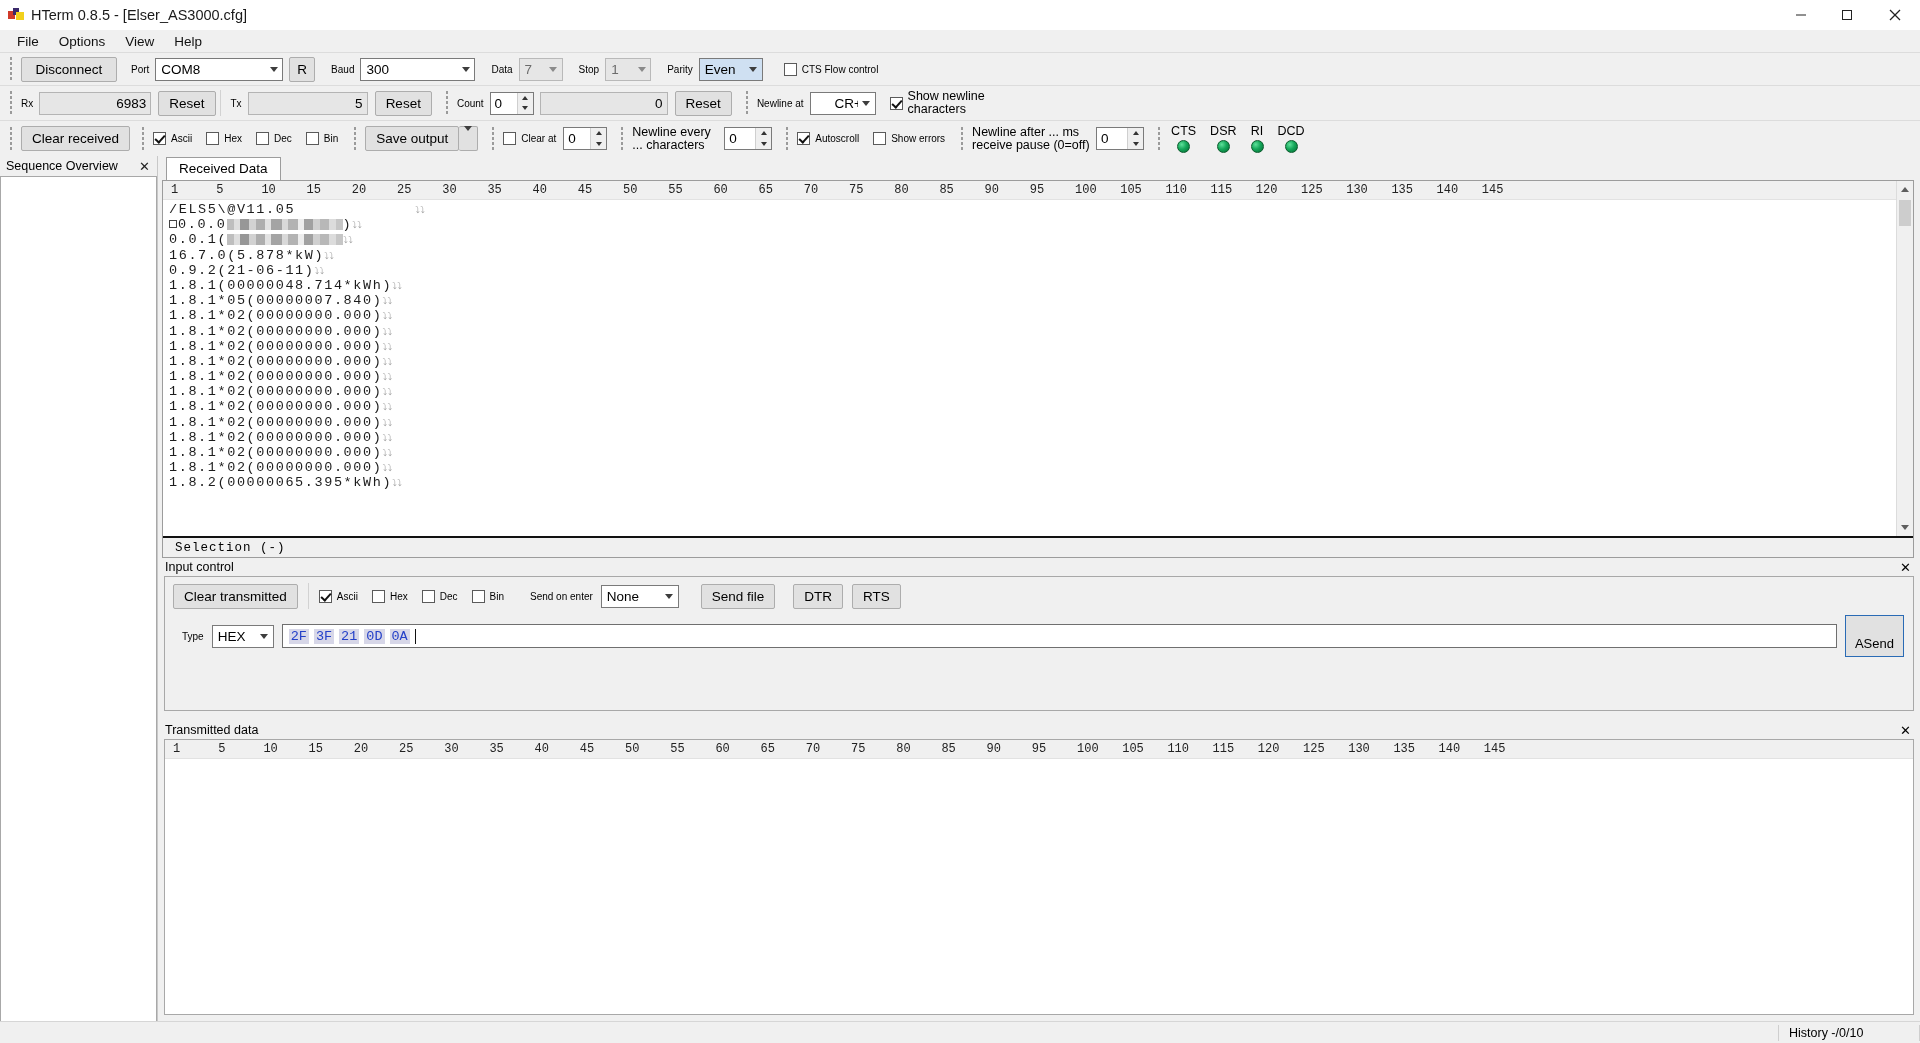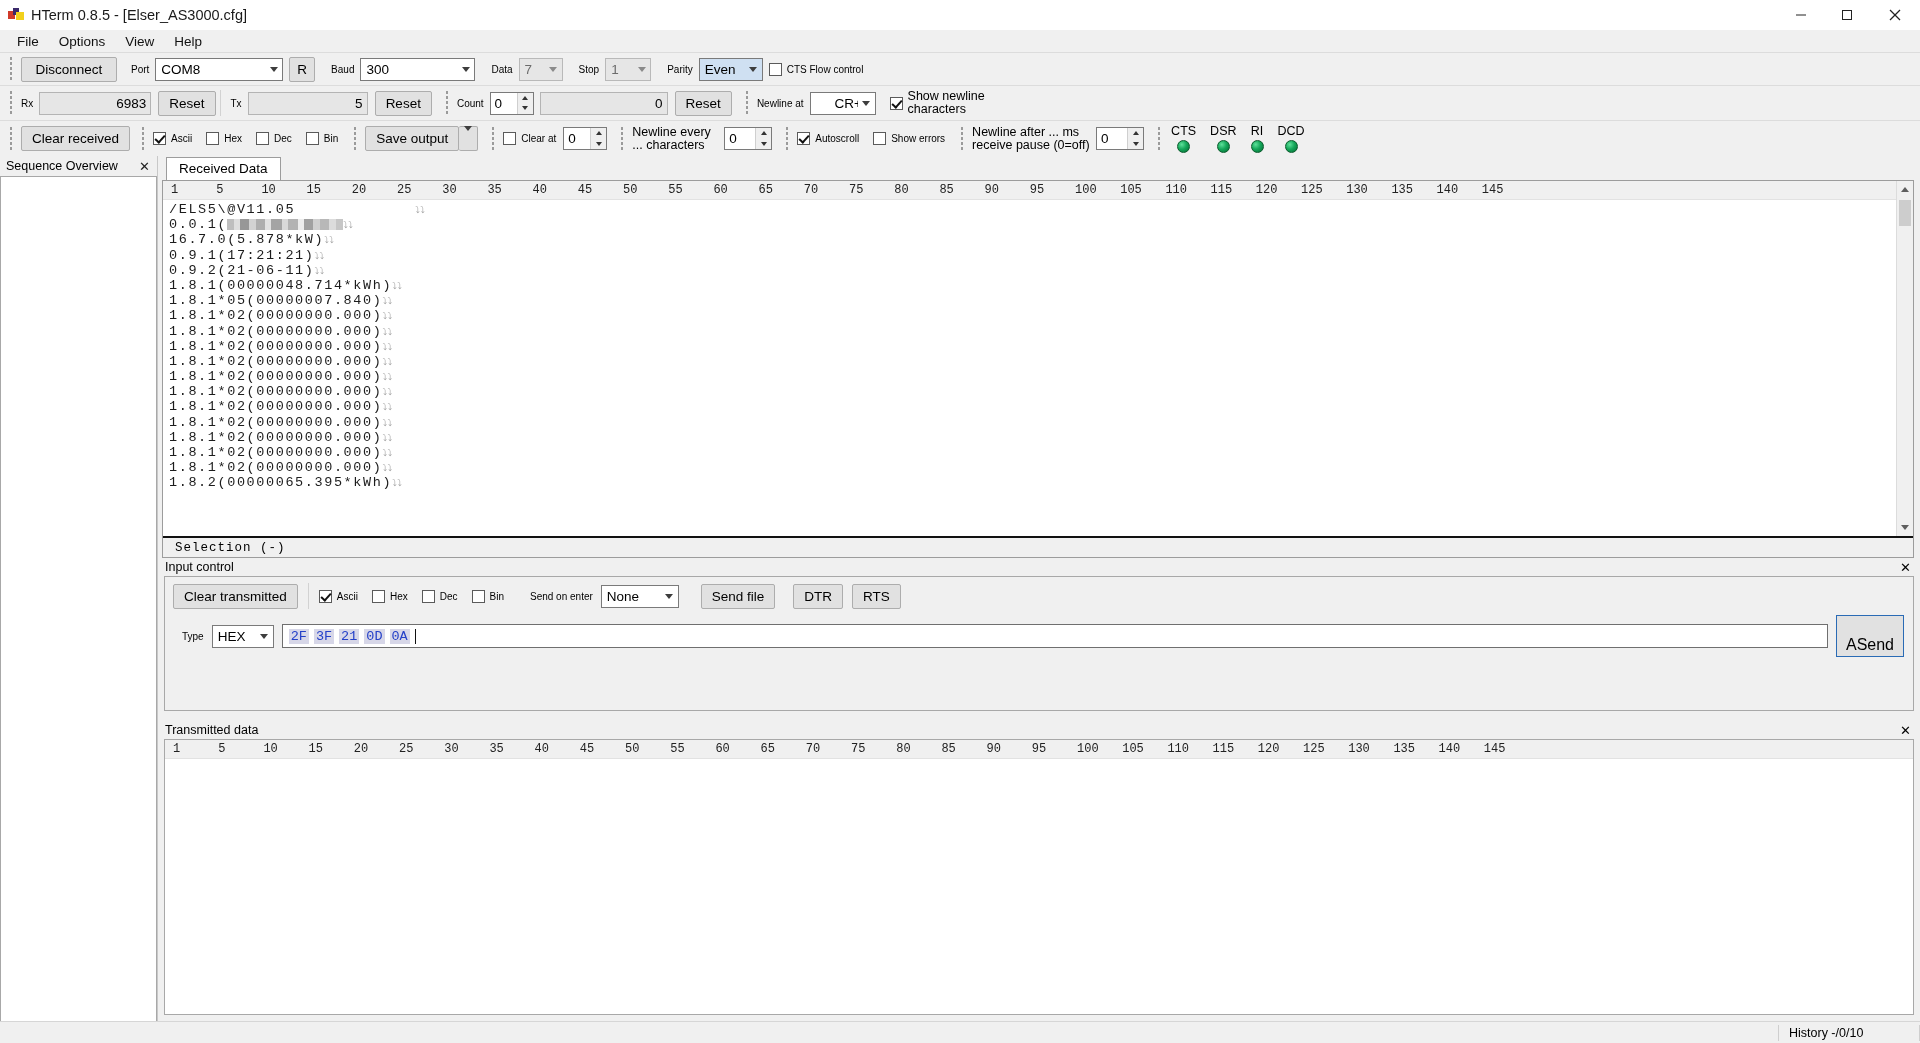"CTS Flow control" label.chk { margin-left: 6px -> 21px }
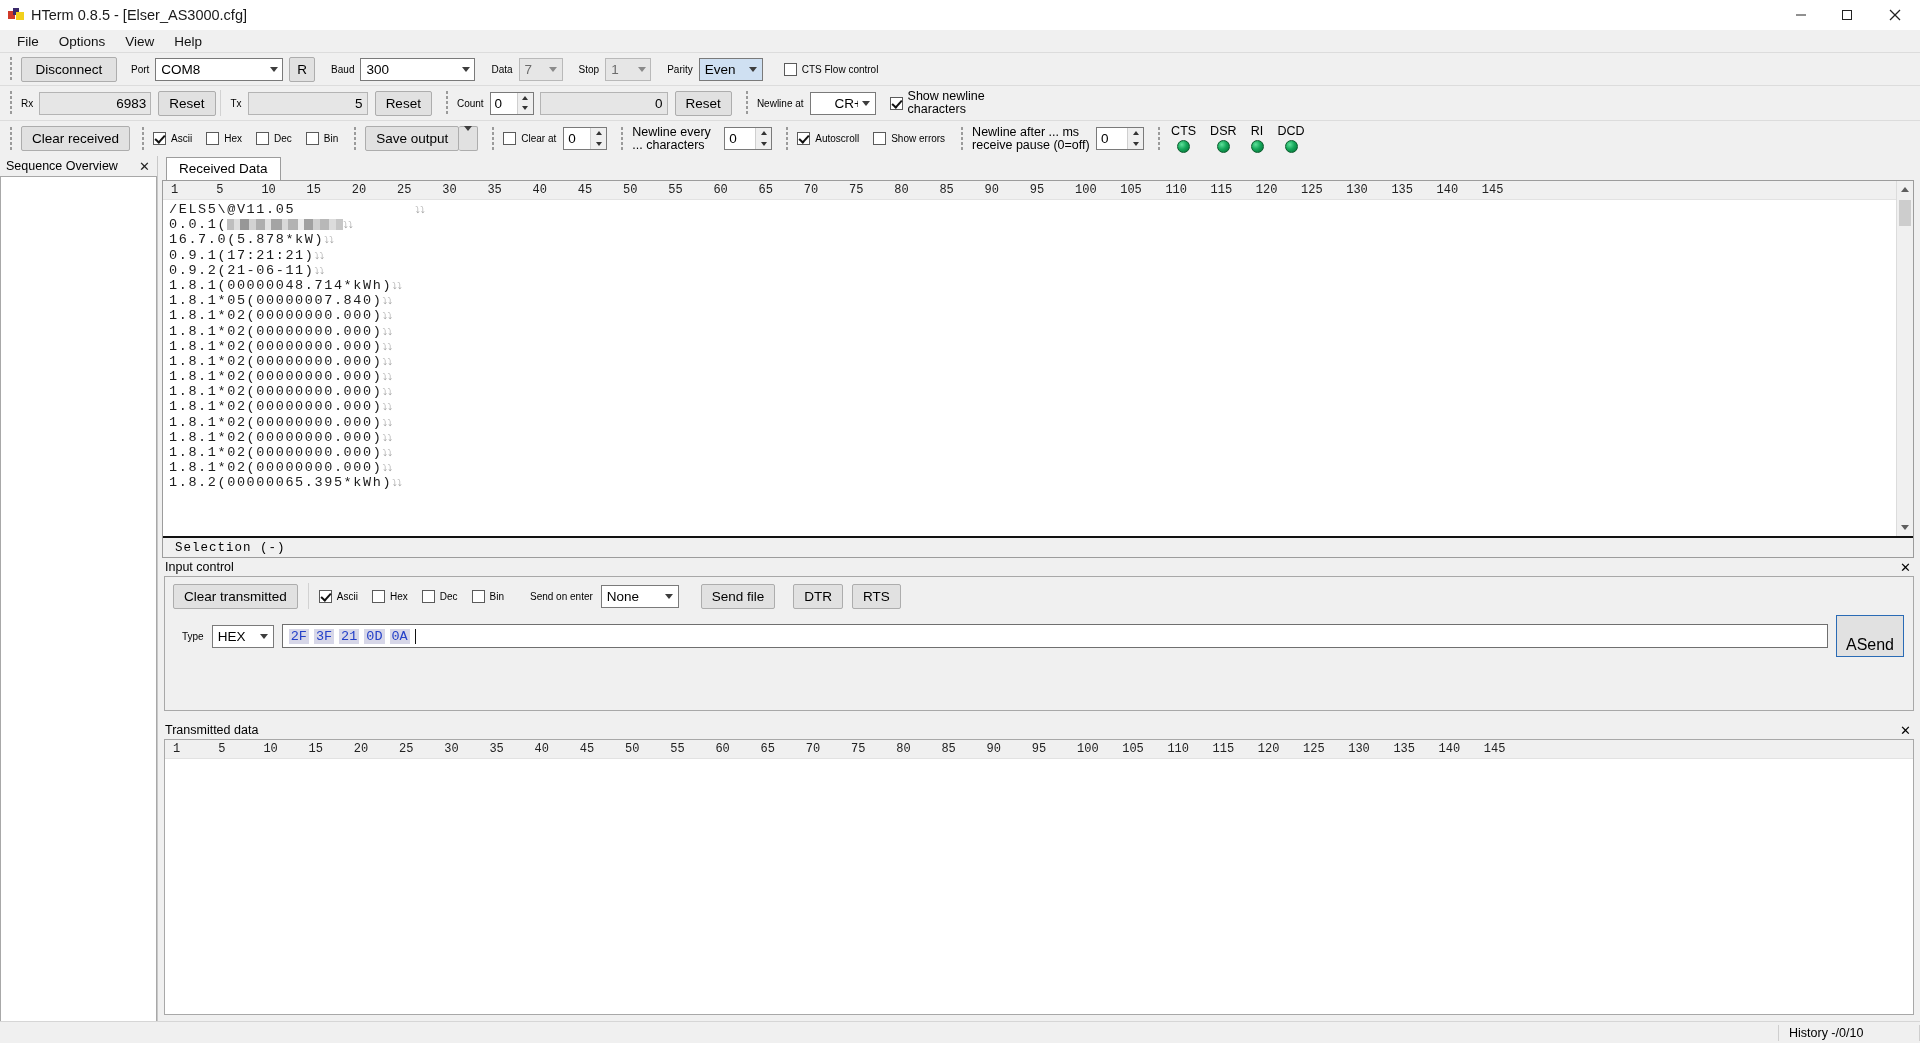"0.0.0 )⤵⤵" div.row { html: none -> <div><span></span><span>0.0.0</span><span></span><span>)</span><span>⤵⤵</span></div> }
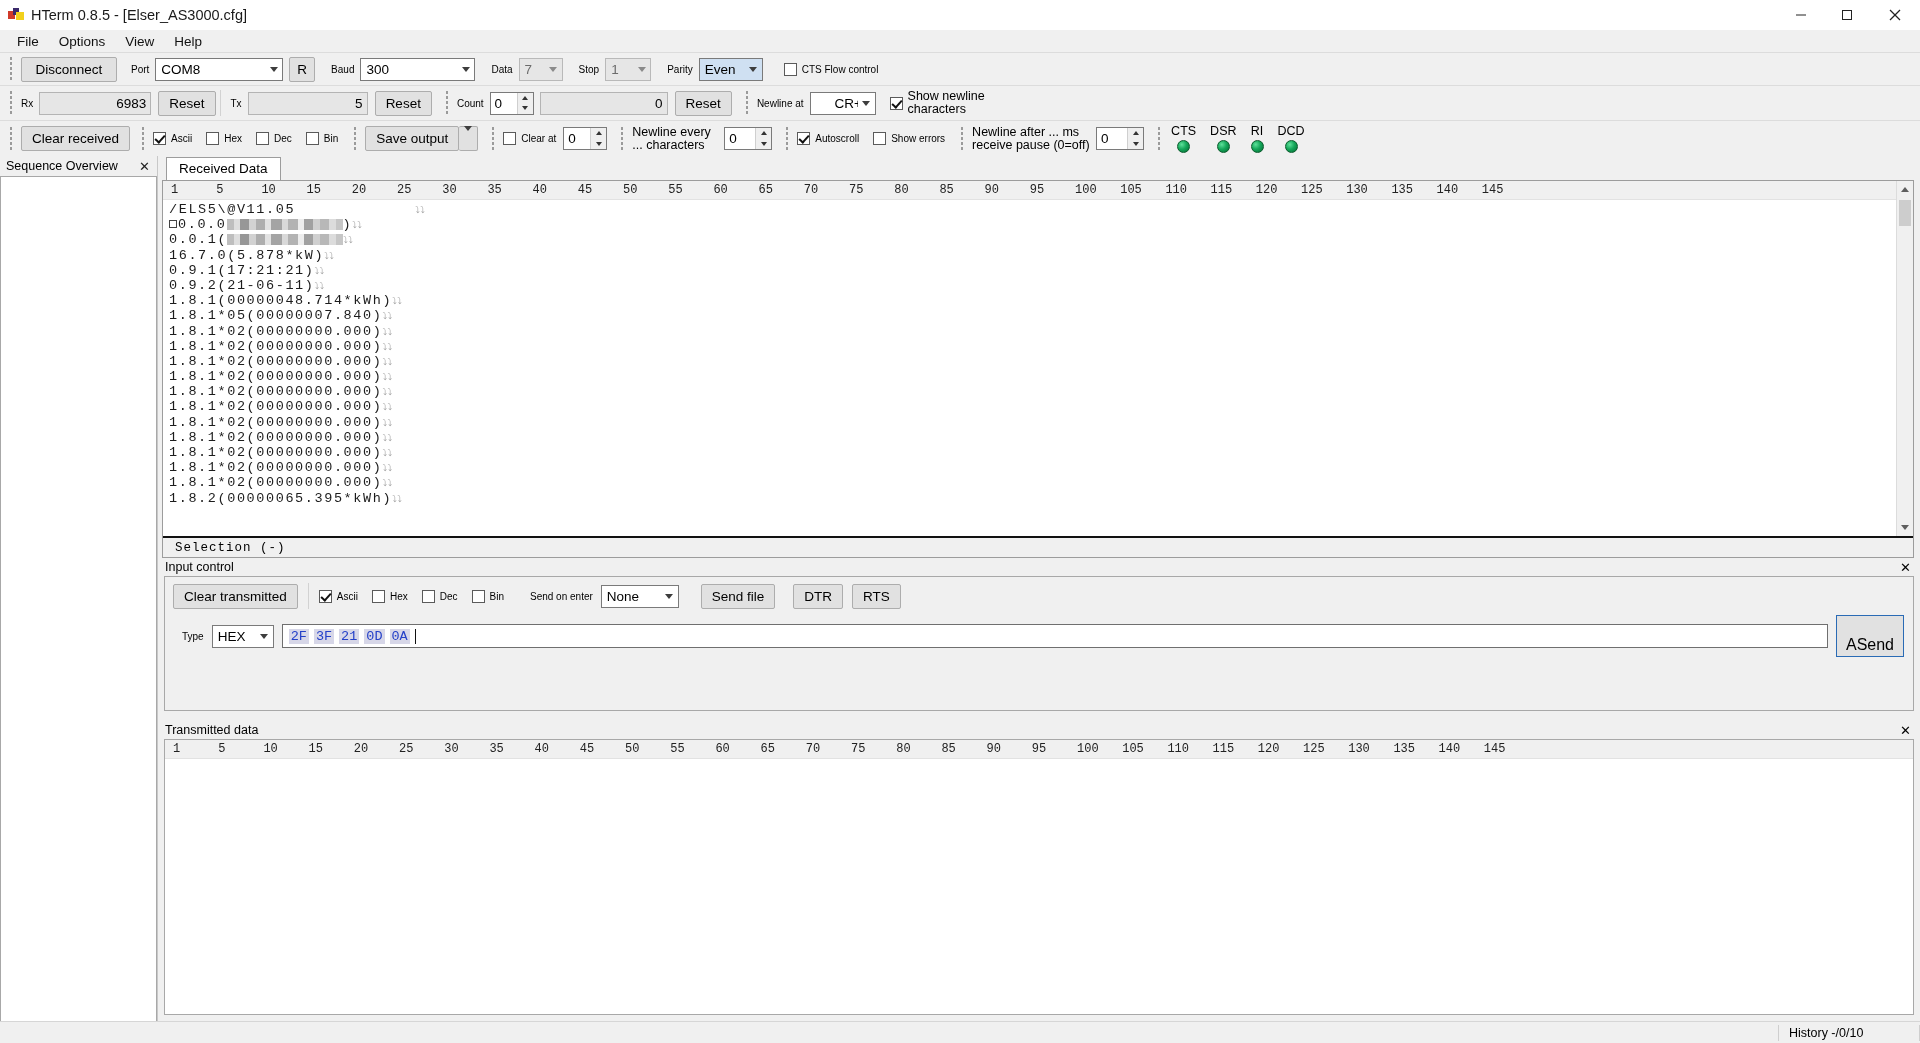"0.9.1(17:21:21)⤵⤵" div.row { html: <div><span>0.9.1(17:21:21)</span><span>⤵⤵</span></div> -> none }
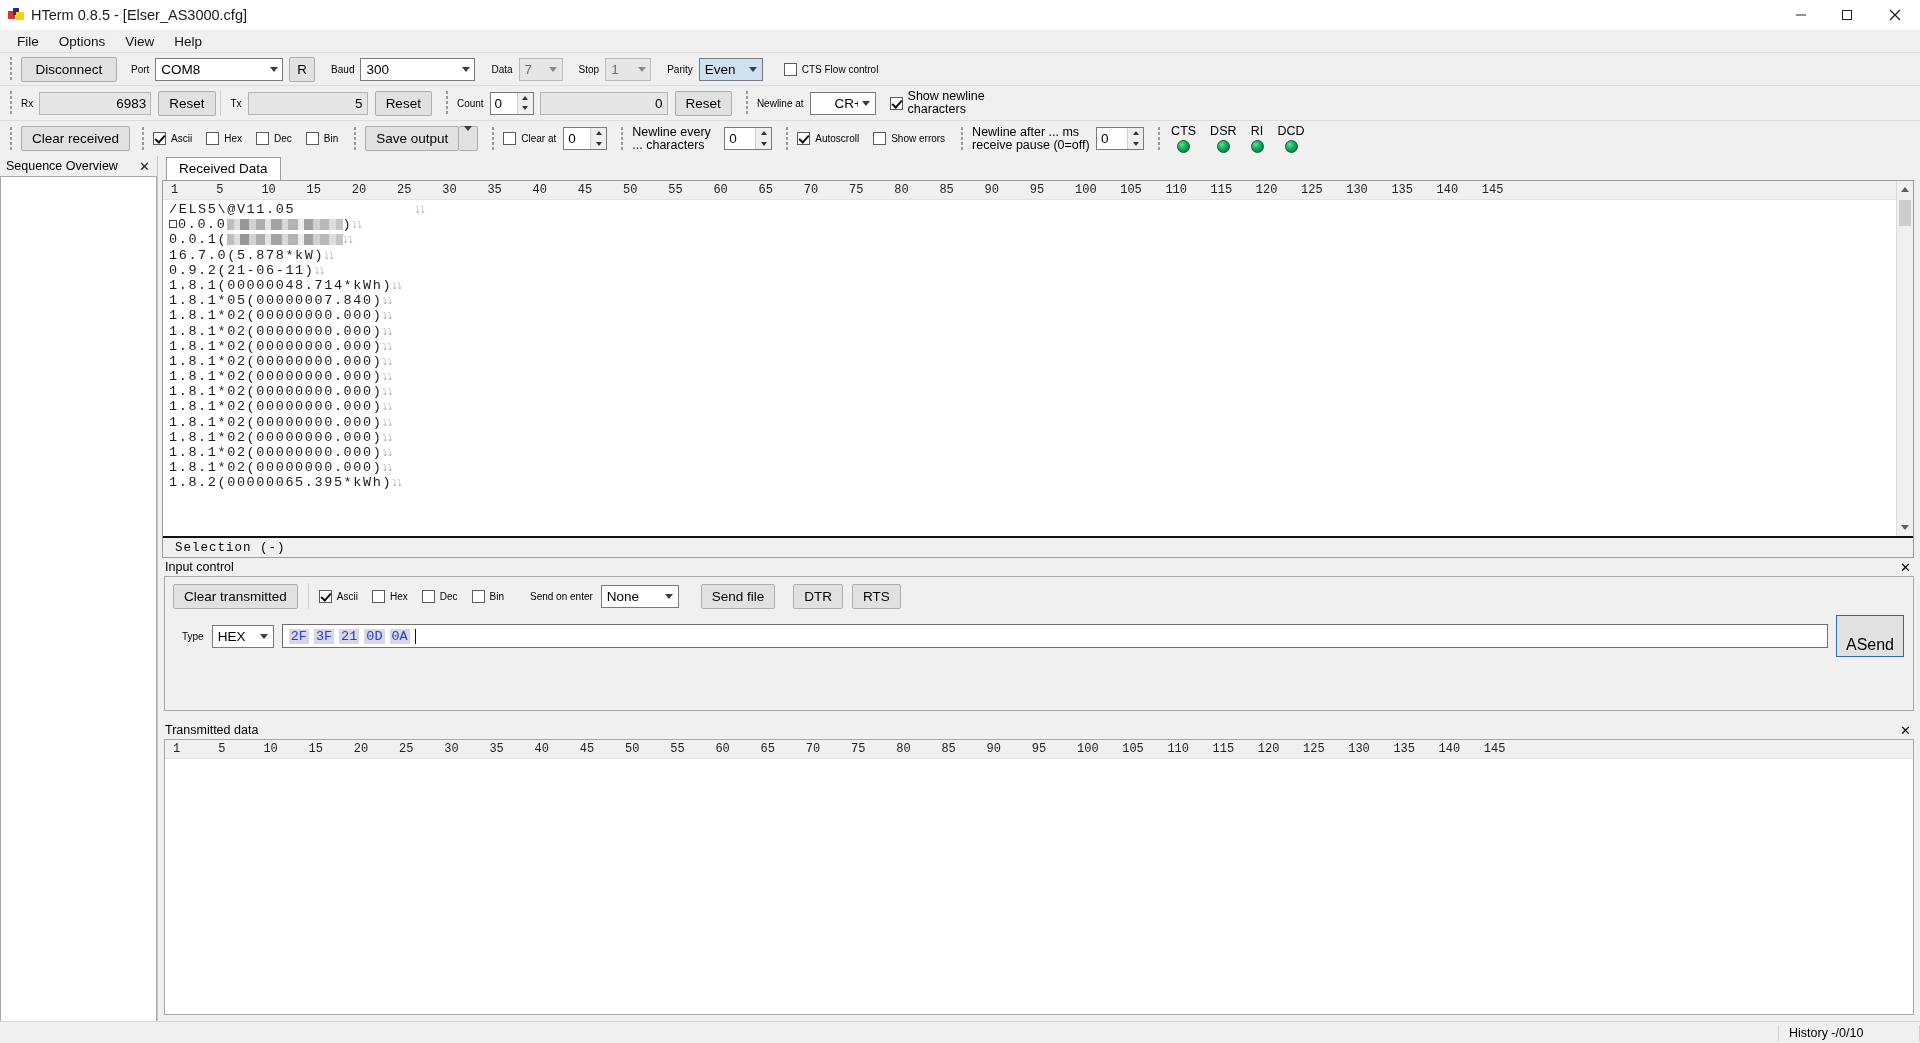"ASend" .asend { font-size: 16px -> 13px }
